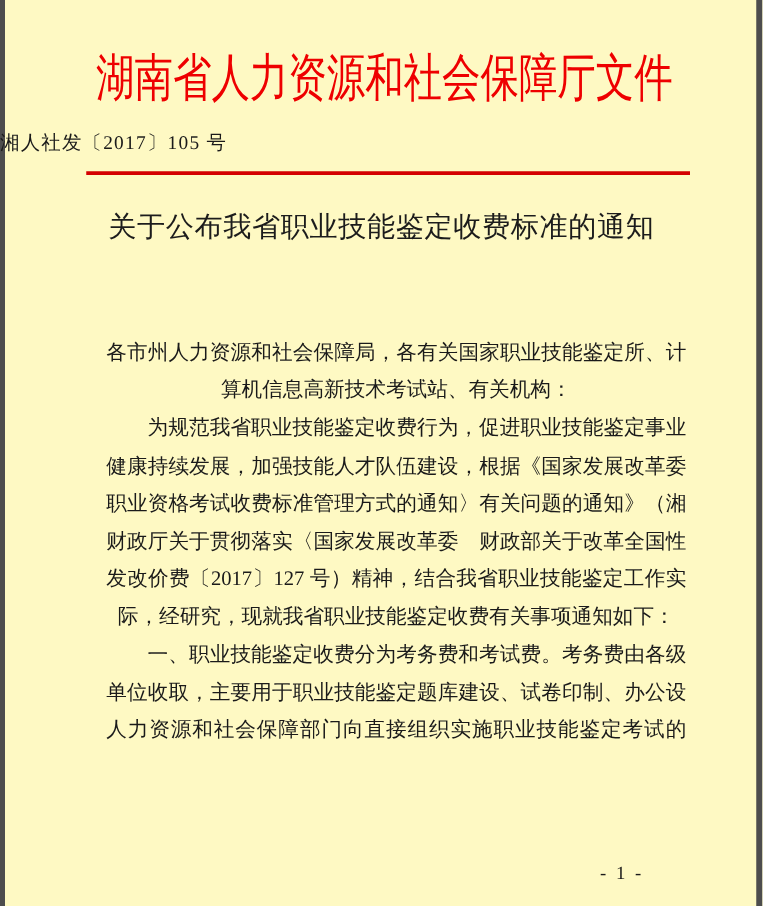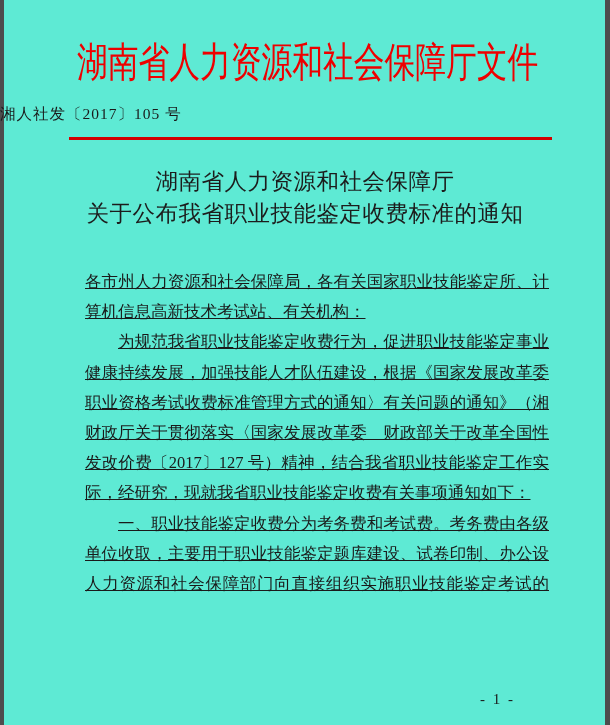"湖南省人力资源和社会保障厅文件" .page { background: #5eead4 -> #fef9c3 }
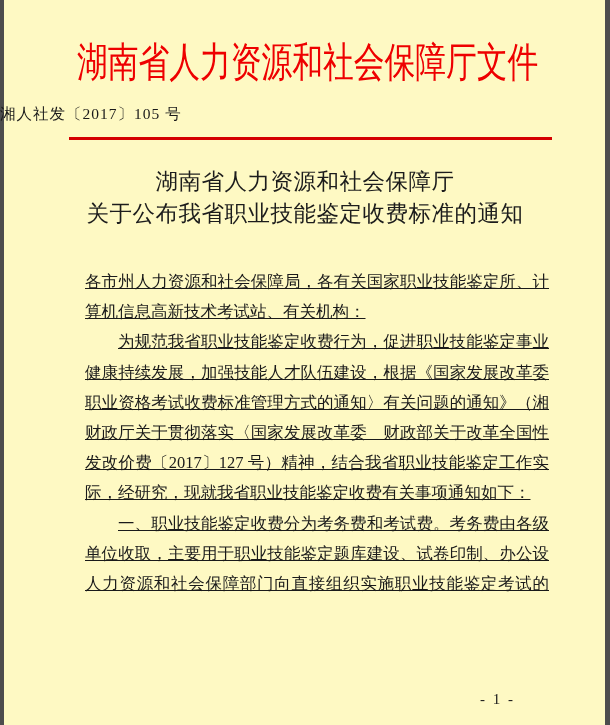"湖南省人力资源和社会保障厅" div.t-line { html: <div>湖南省人力资源和社会保障厅</div> -> none }
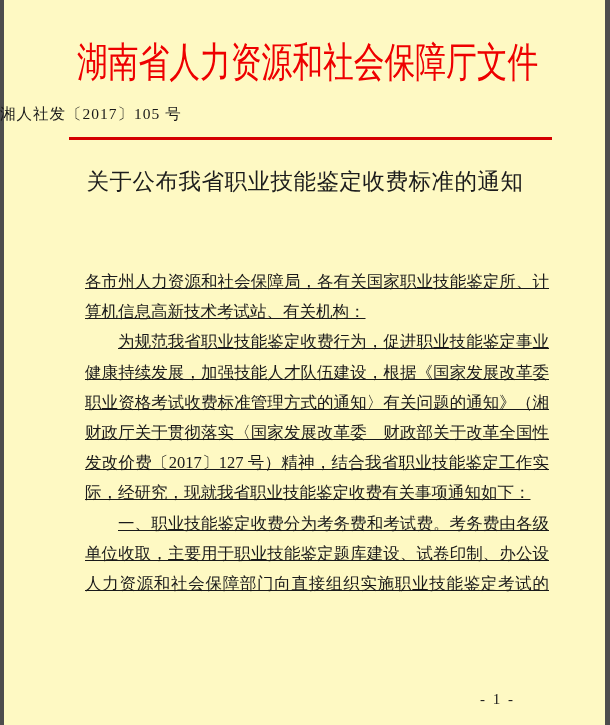"各市州人力资源和社会保障局，各有关国家职业技能鉴定所、计" .body-text { text-decoration: underline -> none }
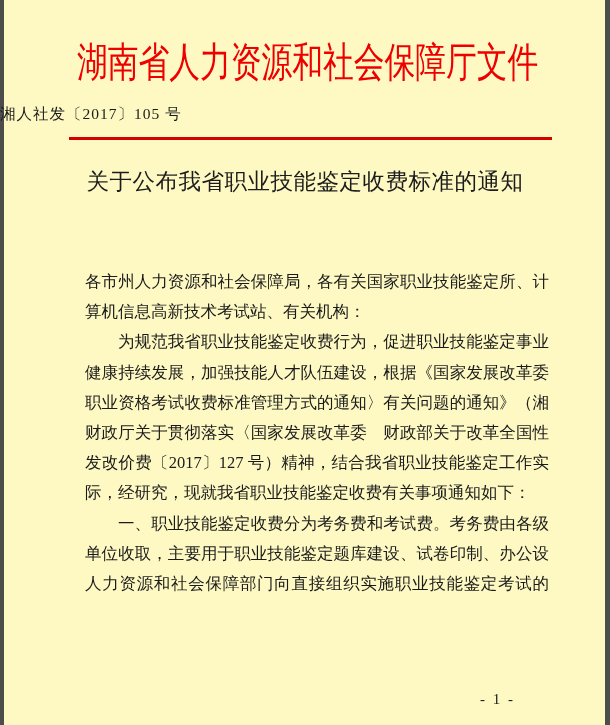"算机信息高新技术考试站、有关机构：" .body-text .line { text-align: left -> center }
